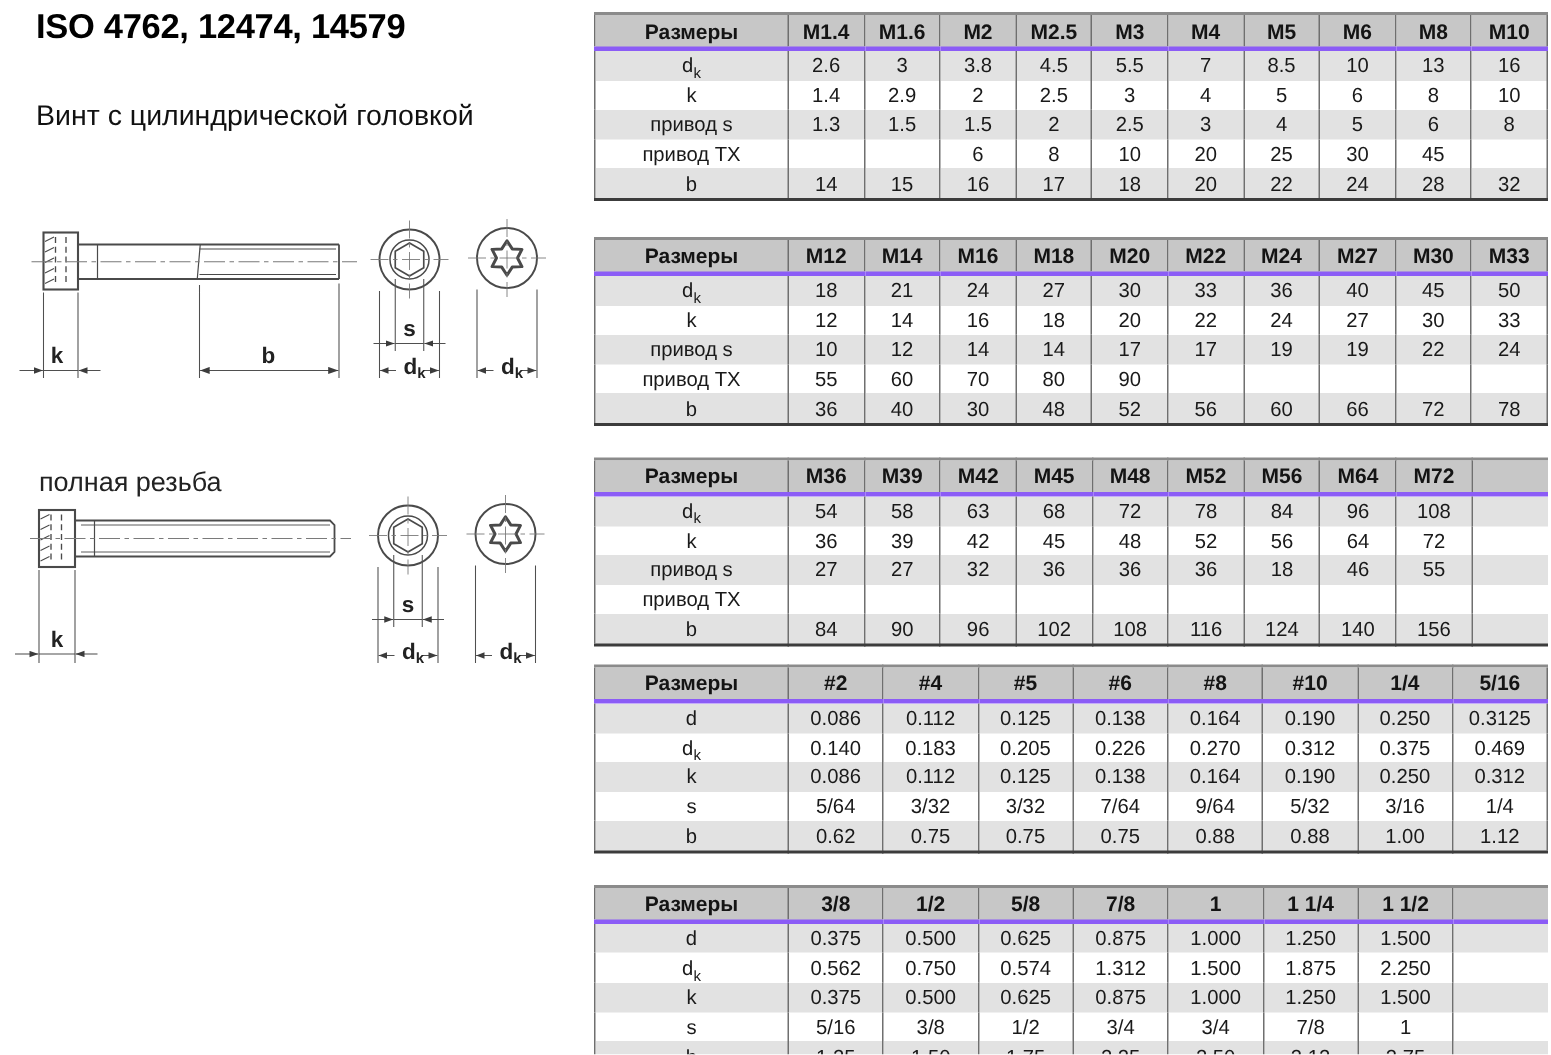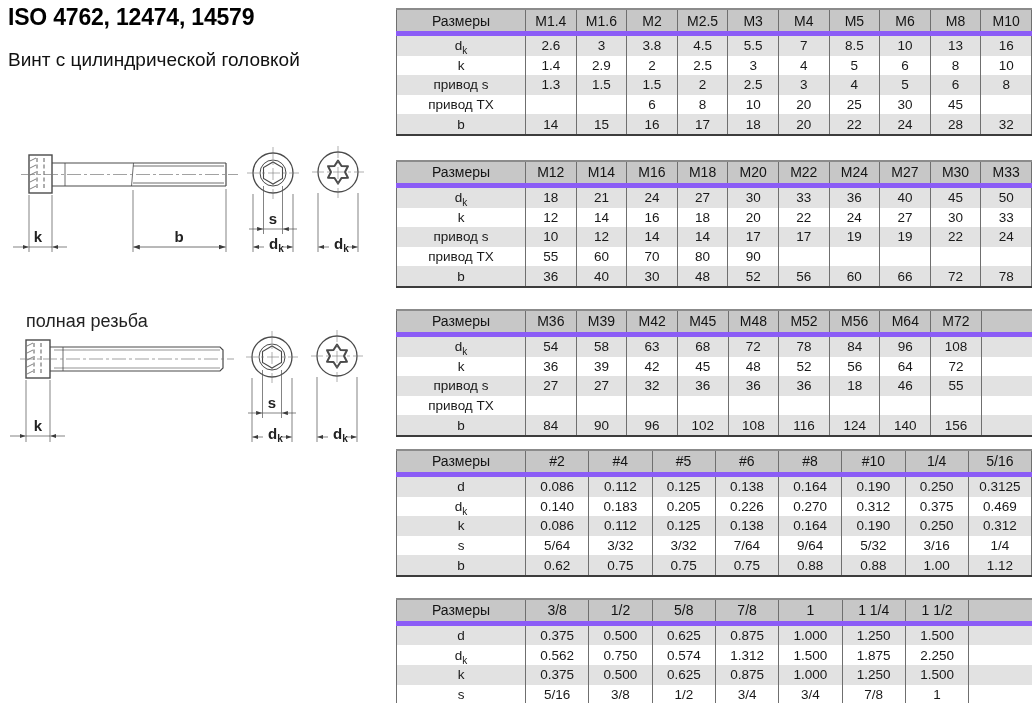"ISO 4762, 12474, 14579" .title-block { left: 8px -> 24px }
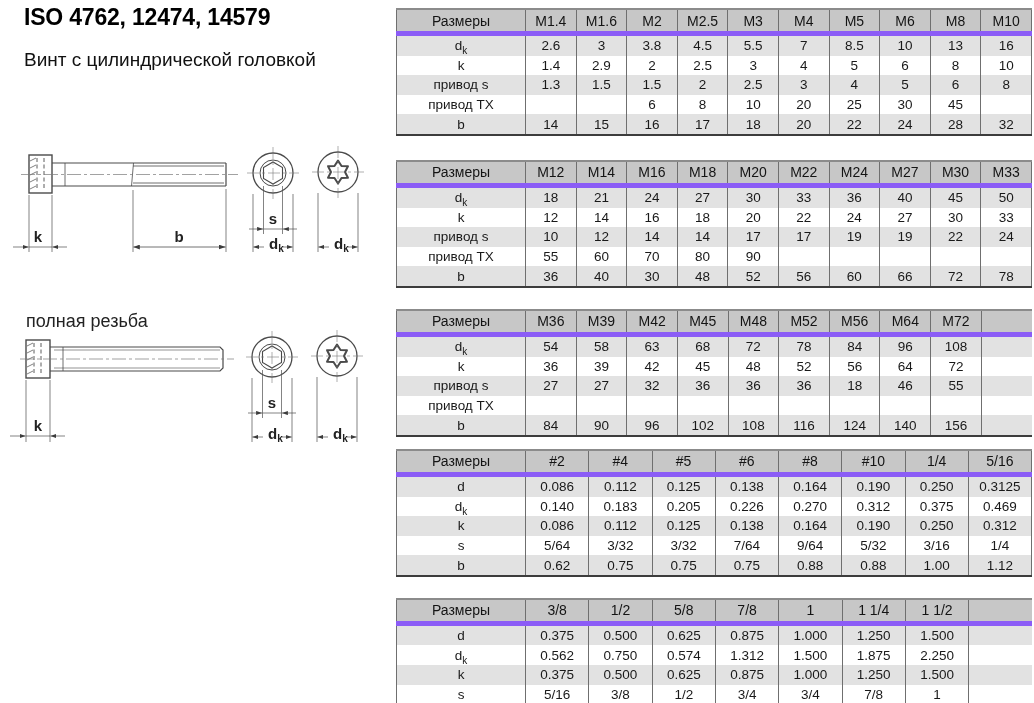"Размеры" thead th { border-bottom: 5px solid #8b5cf6 -> 3px solid #8b5cf6; font-weight: 400 -> 700 }
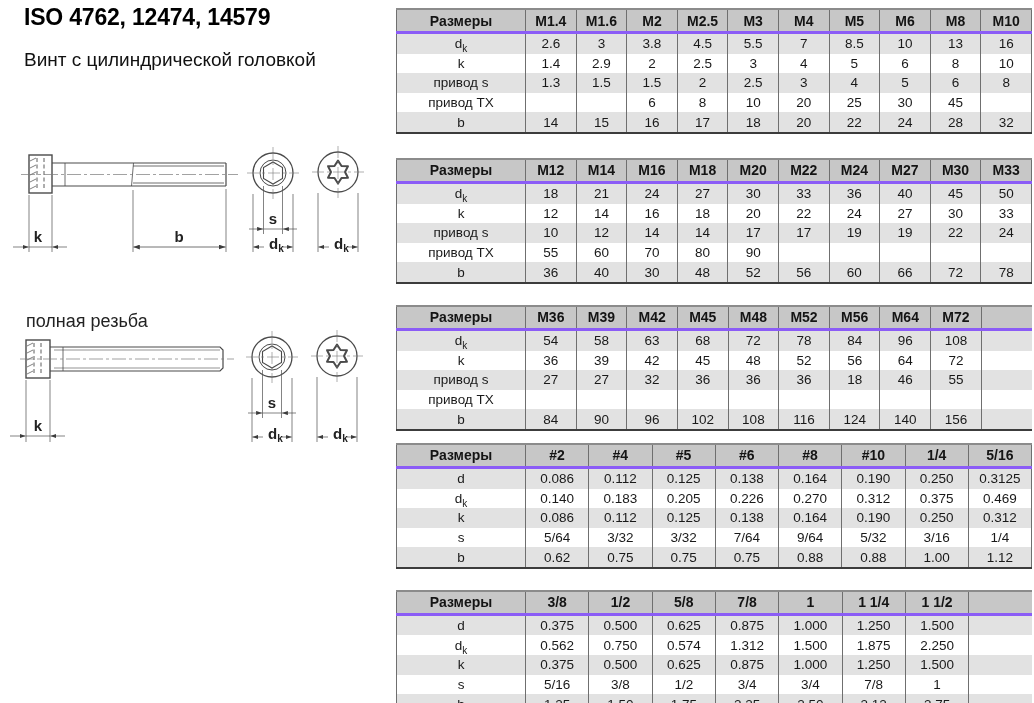"Винт с цилиндрической головкой" .subtitle { margin-top: 16px -> 34px }
